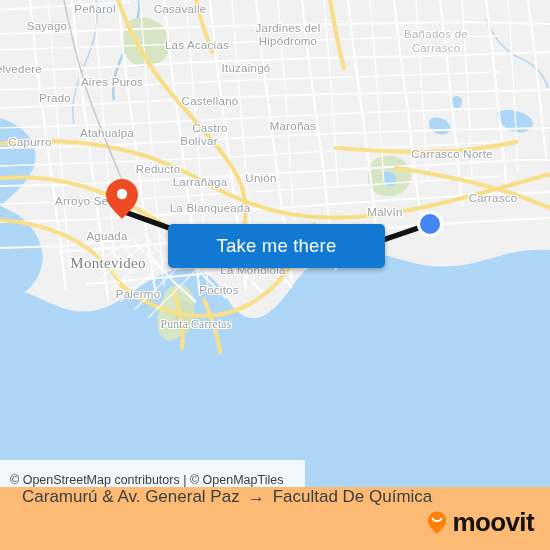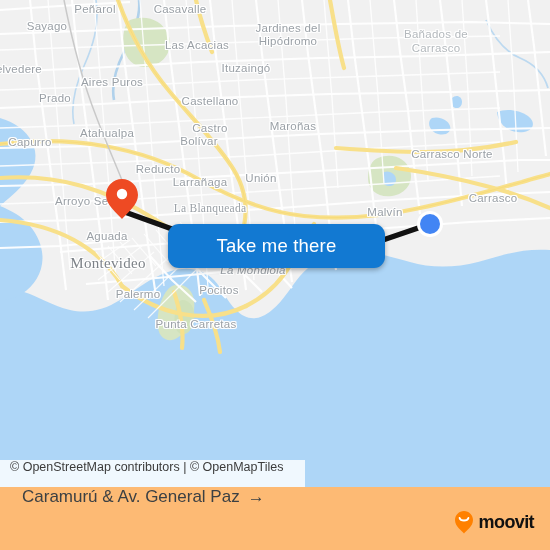"La Blanqueada" div.maplabel { font-family: Liberation Serif, serif -> none }
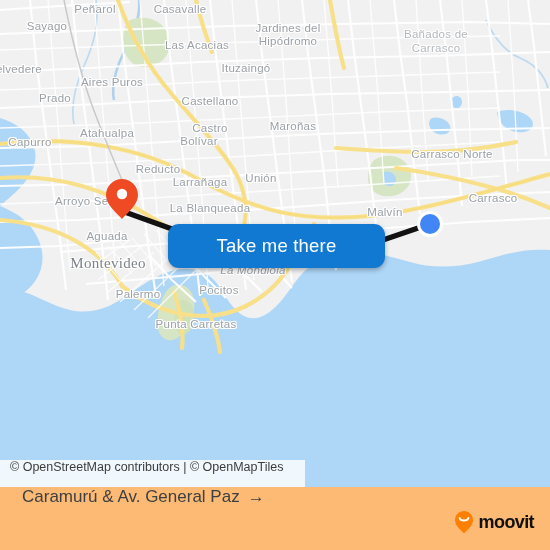"Take me there" #cta { border-radius: 11px -> 5px }
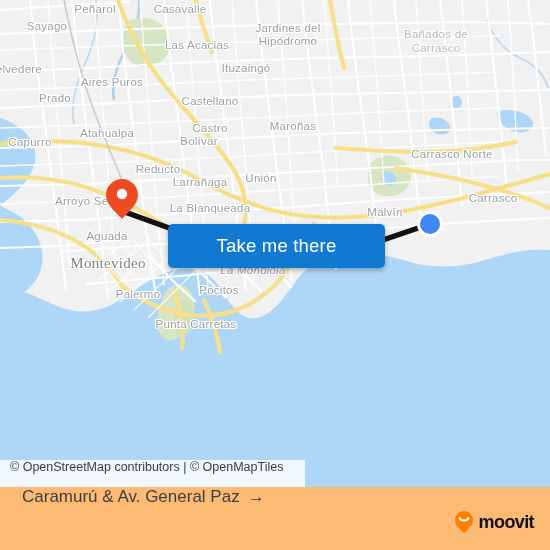"La Mondiola" div.maplabel { font-style: italic -> none }
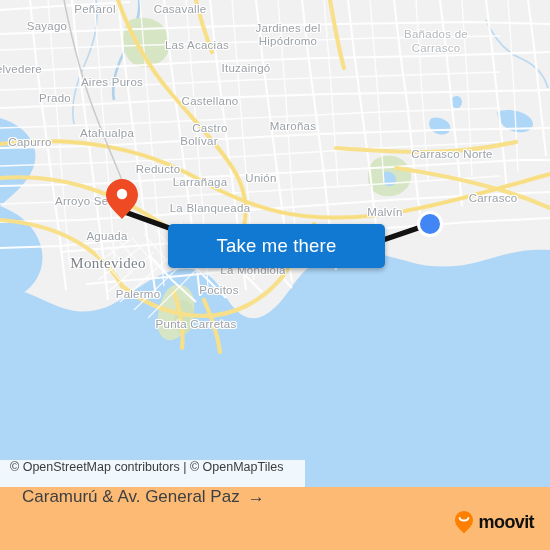"Punta Carretas" div.maplabel { font-family: none -> Liberation Serif, serif }
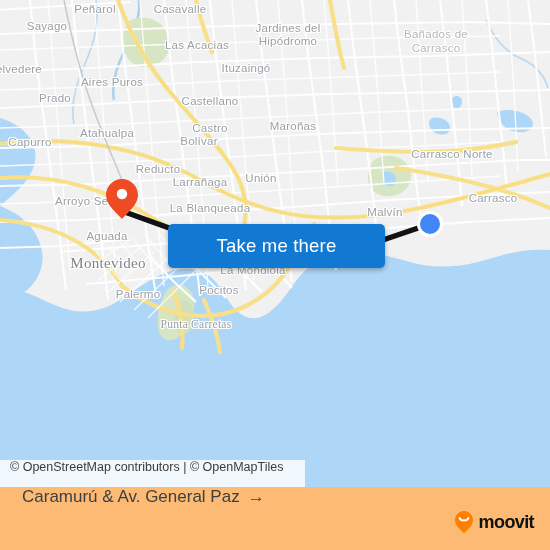"© OpenStreetMap contributors | ©" #attribution { align-items: flex-start -> flex-end }
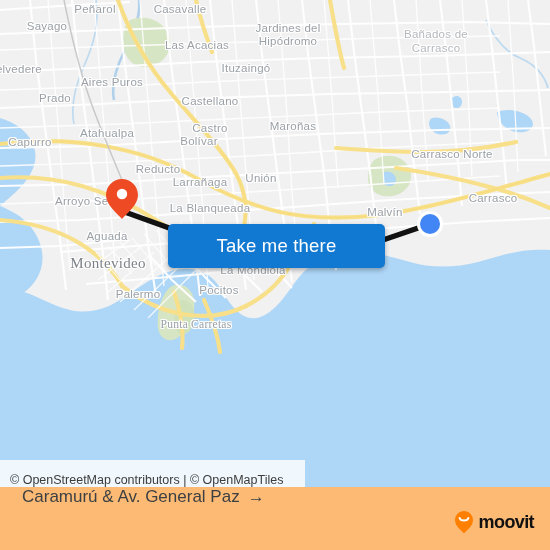"Facultad De Química" span { html: none -> <span>Facultad De Química</span> }
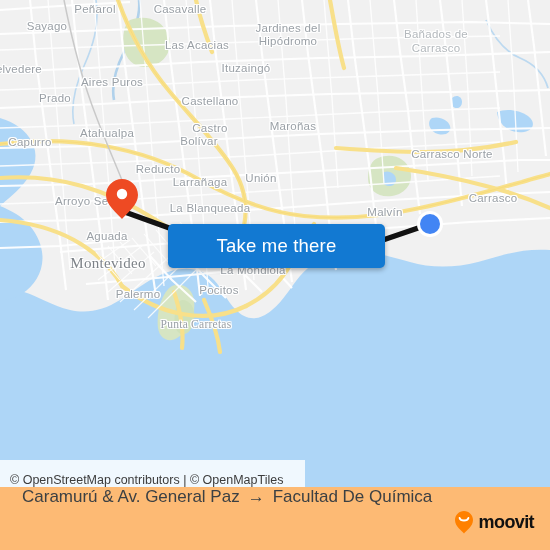"moovit" #moovit-wordmark { font-size: 18px -> 26px }
